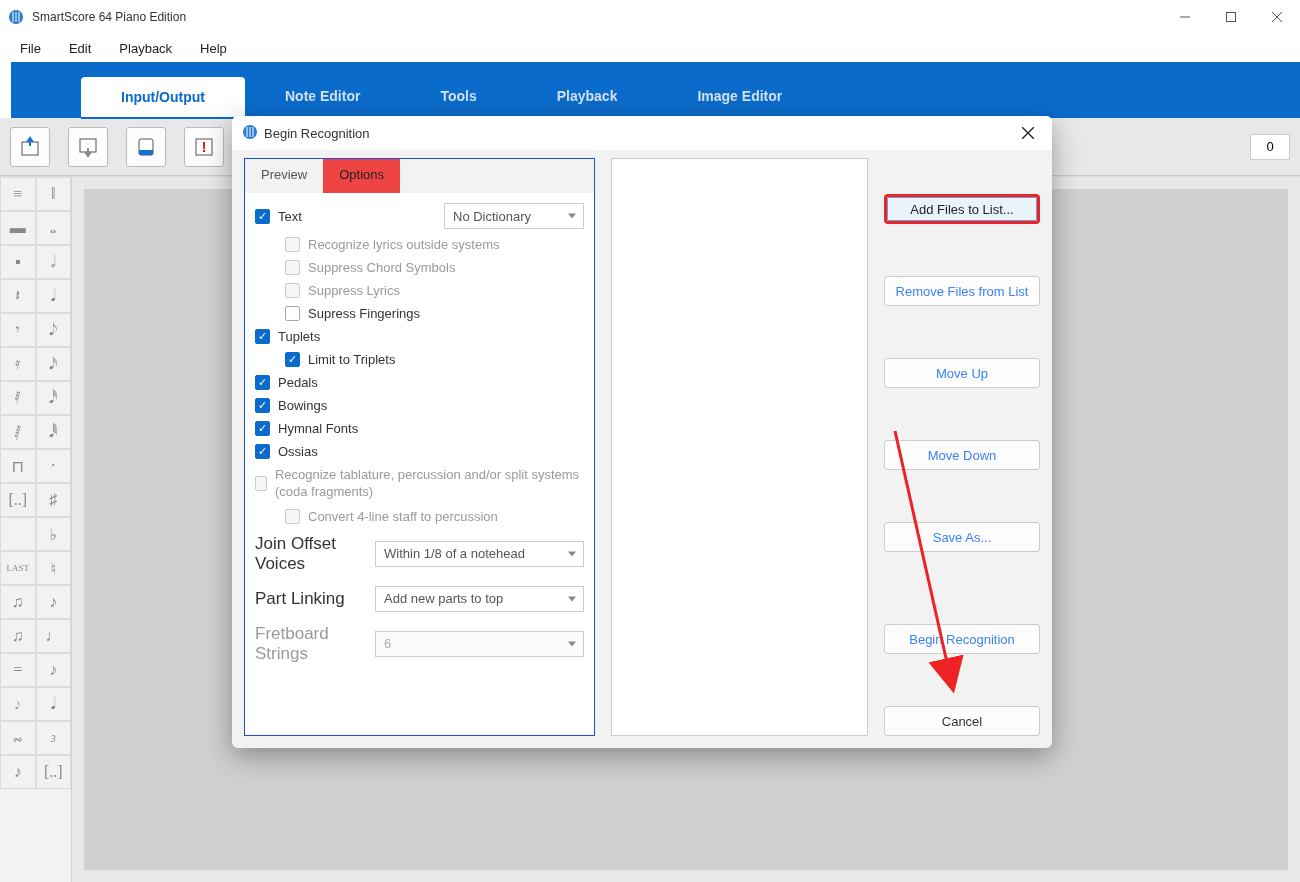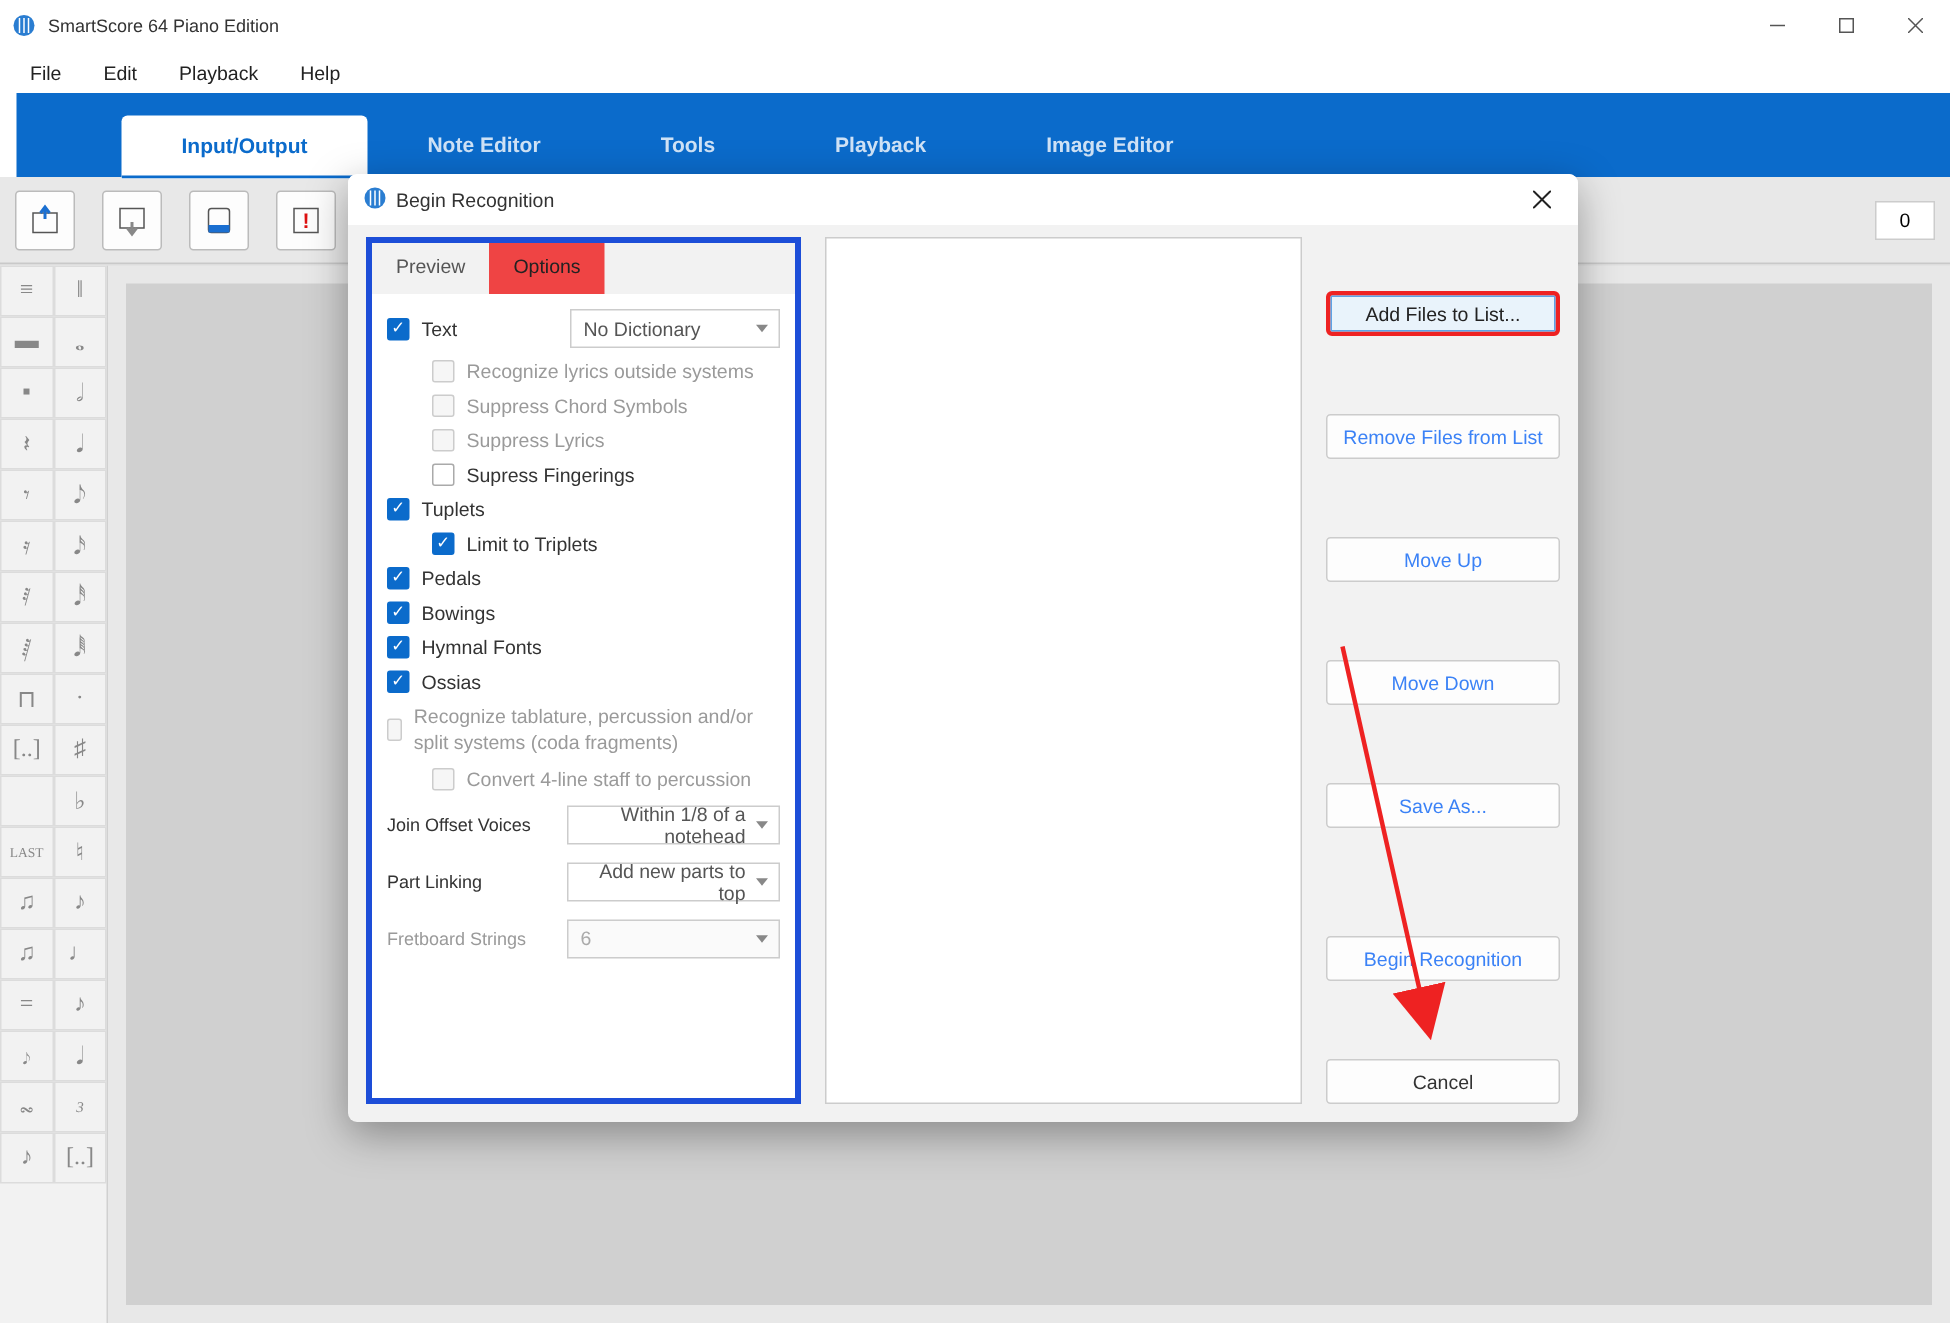"Preview" .options-panel { border: 4px solid #1d4ed8 -> 1px solid #1d4ed8; width: 290px -> 351px }
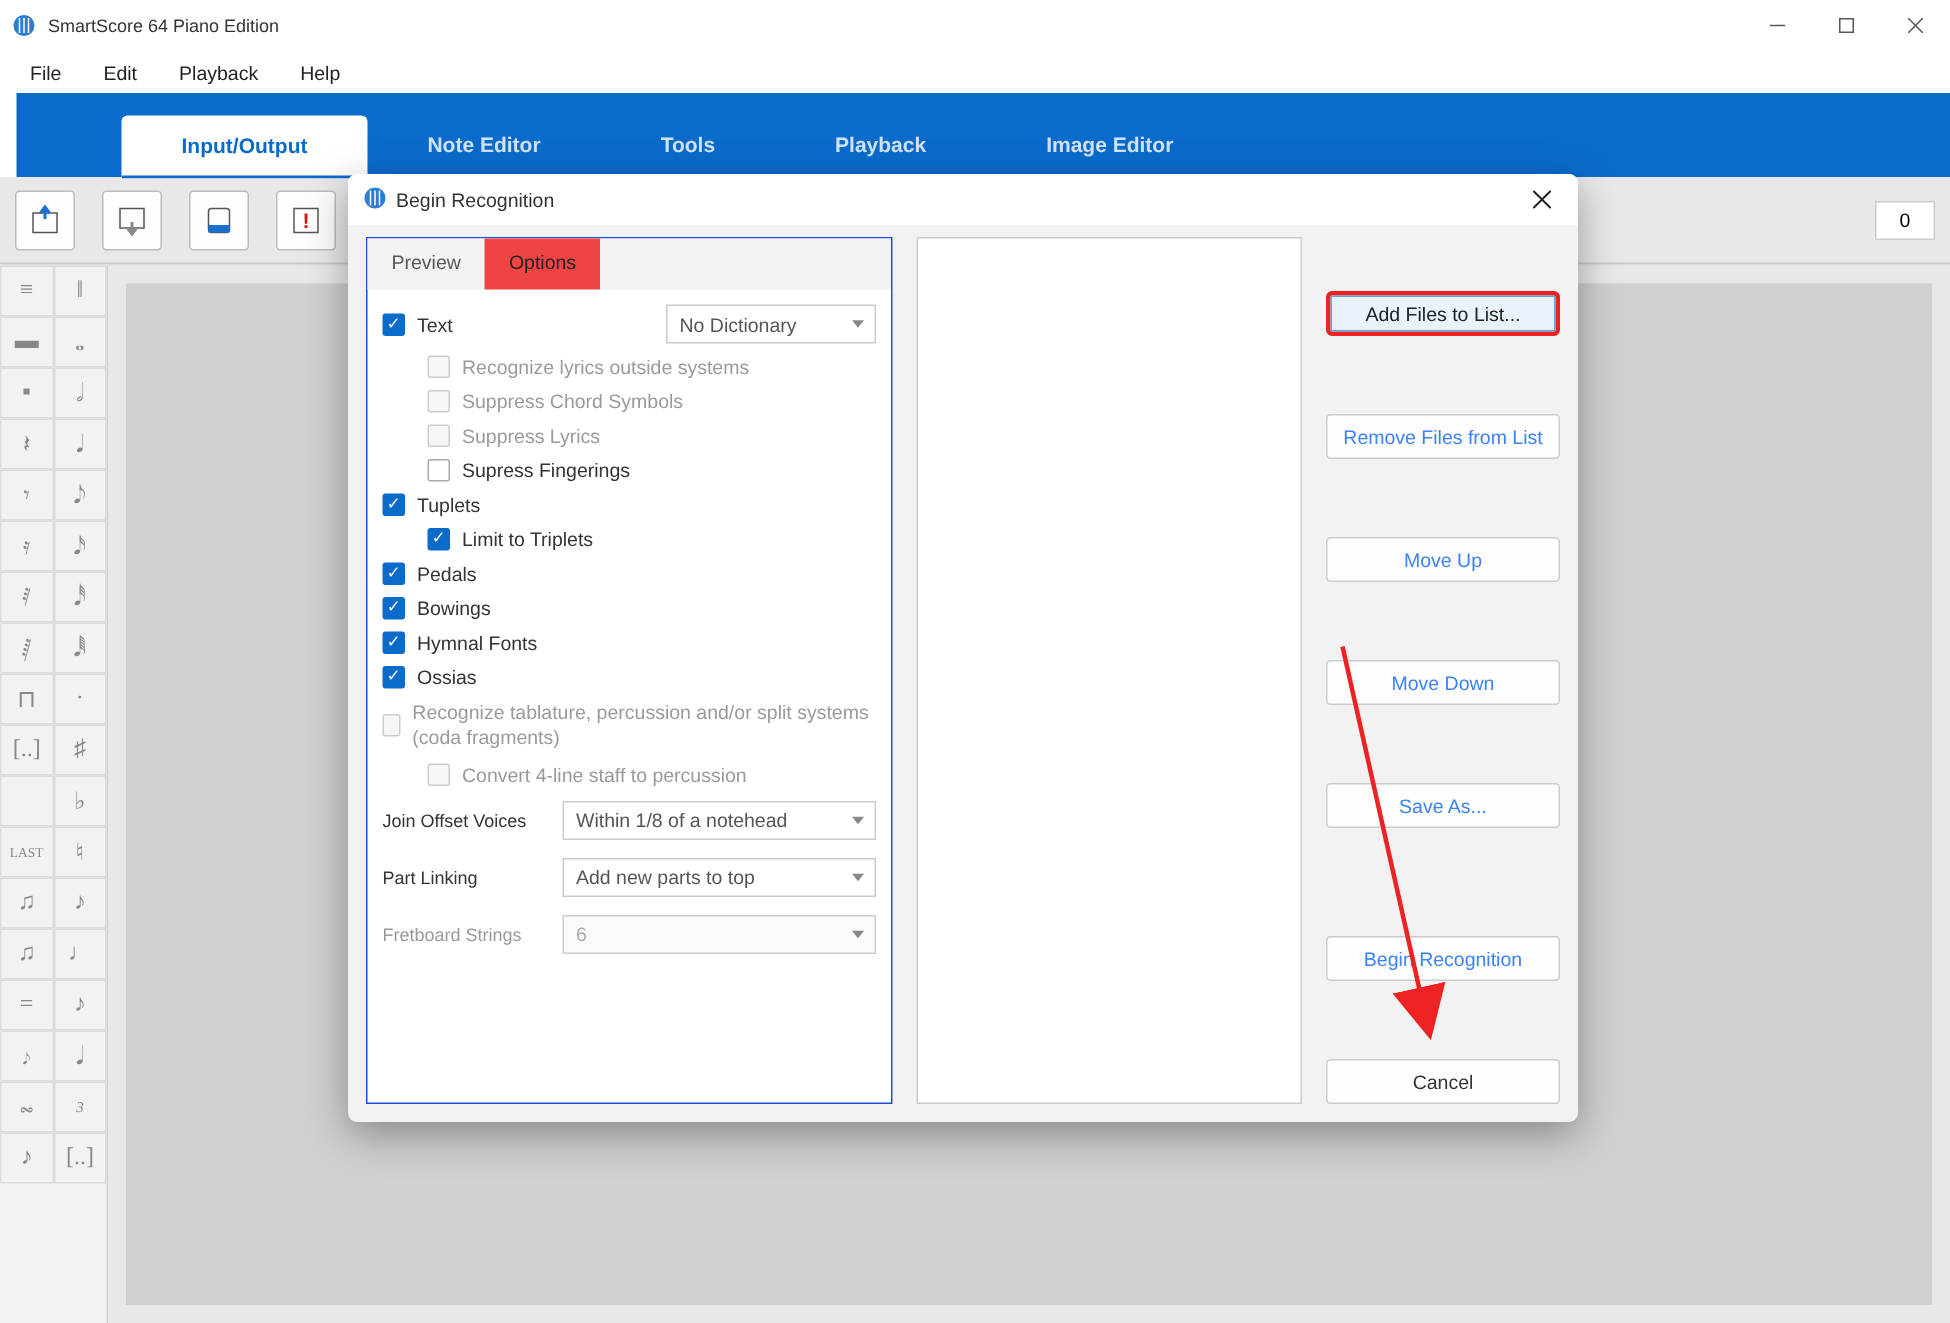"Join Offset Voices" .form-label { font-size: 12px -> 17px }
